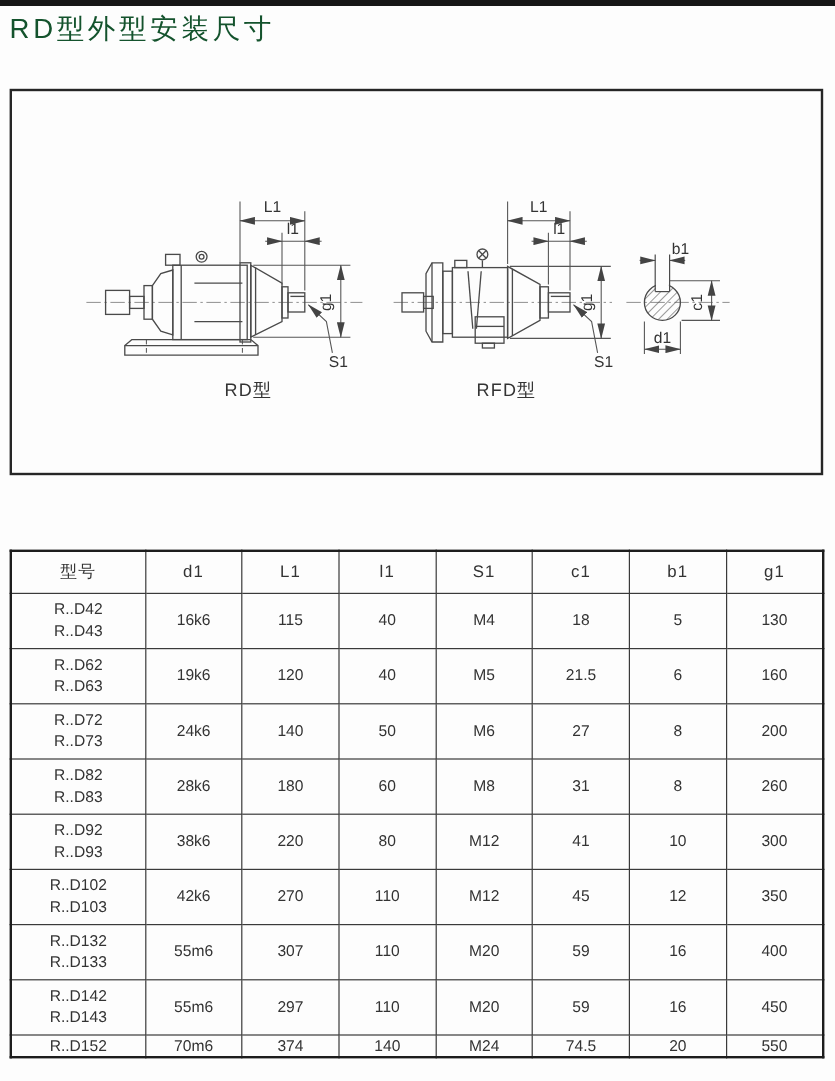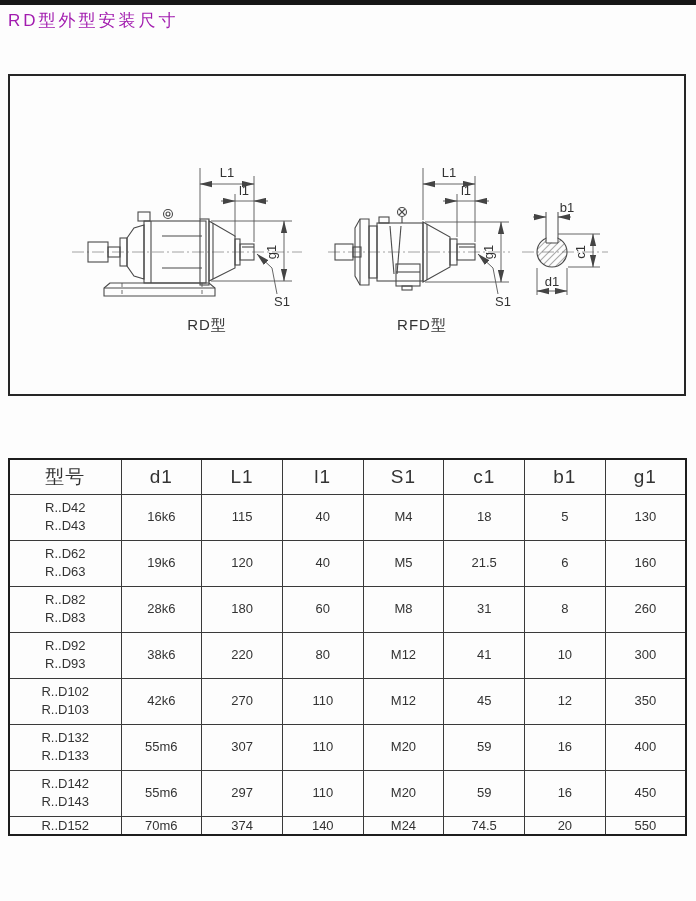"RD型外型安装尺寸" .page-title { color: #a21caf -> #14532d; font-size: 17px -> 23px }
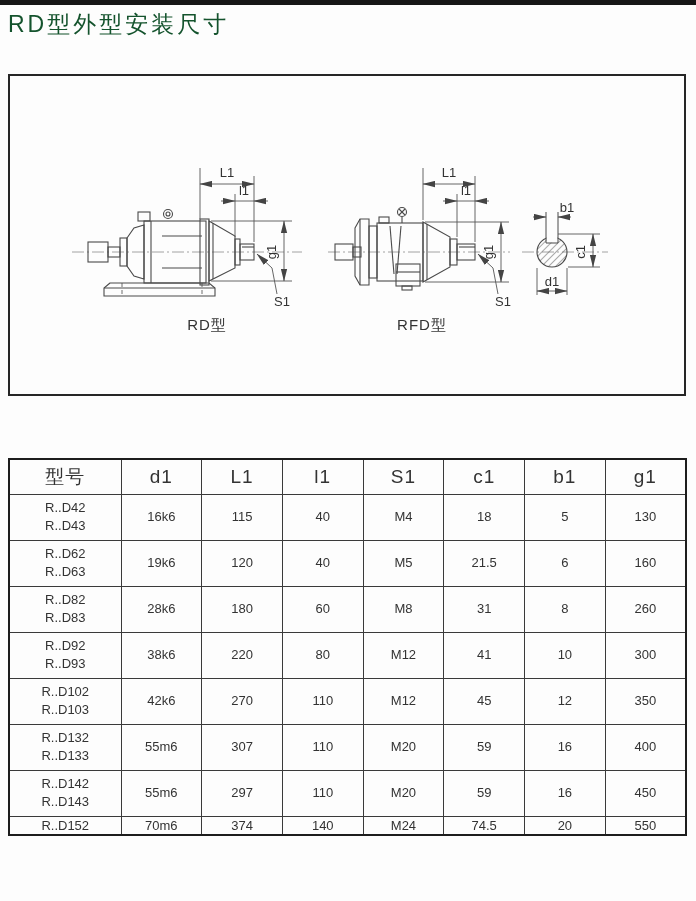"型号" .dim-table thead th { font-size: 19px -> 14px }
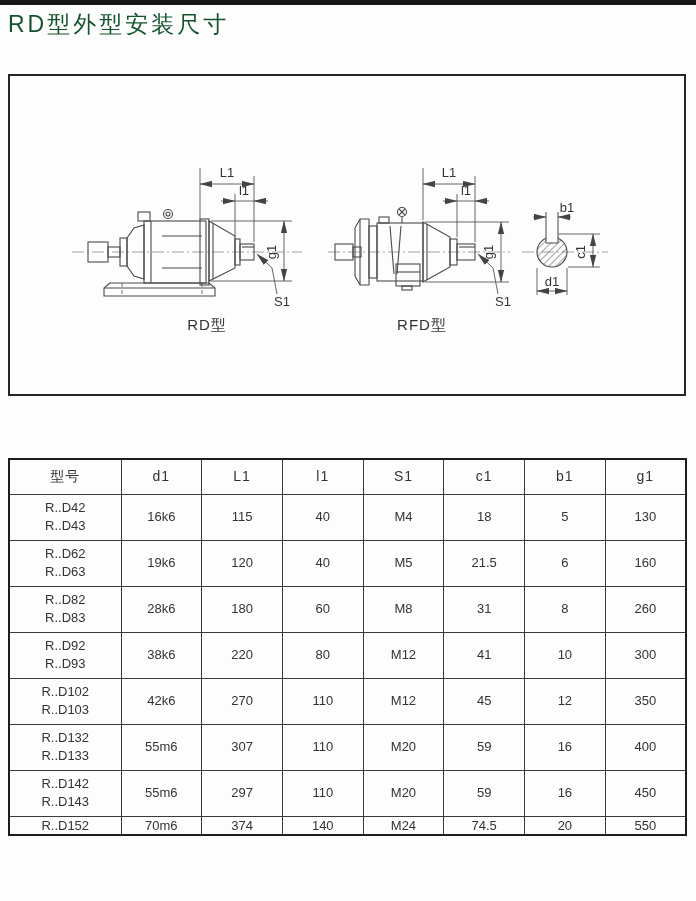"R..D72" tr { html: none -> <tr> <td>R..D72 R..D73</td> <td>24k6</td> <td>140</td> <td>50</td> <td>M6</td> <td>27</td> <td>8</td> <td>200</td> </tr> }
